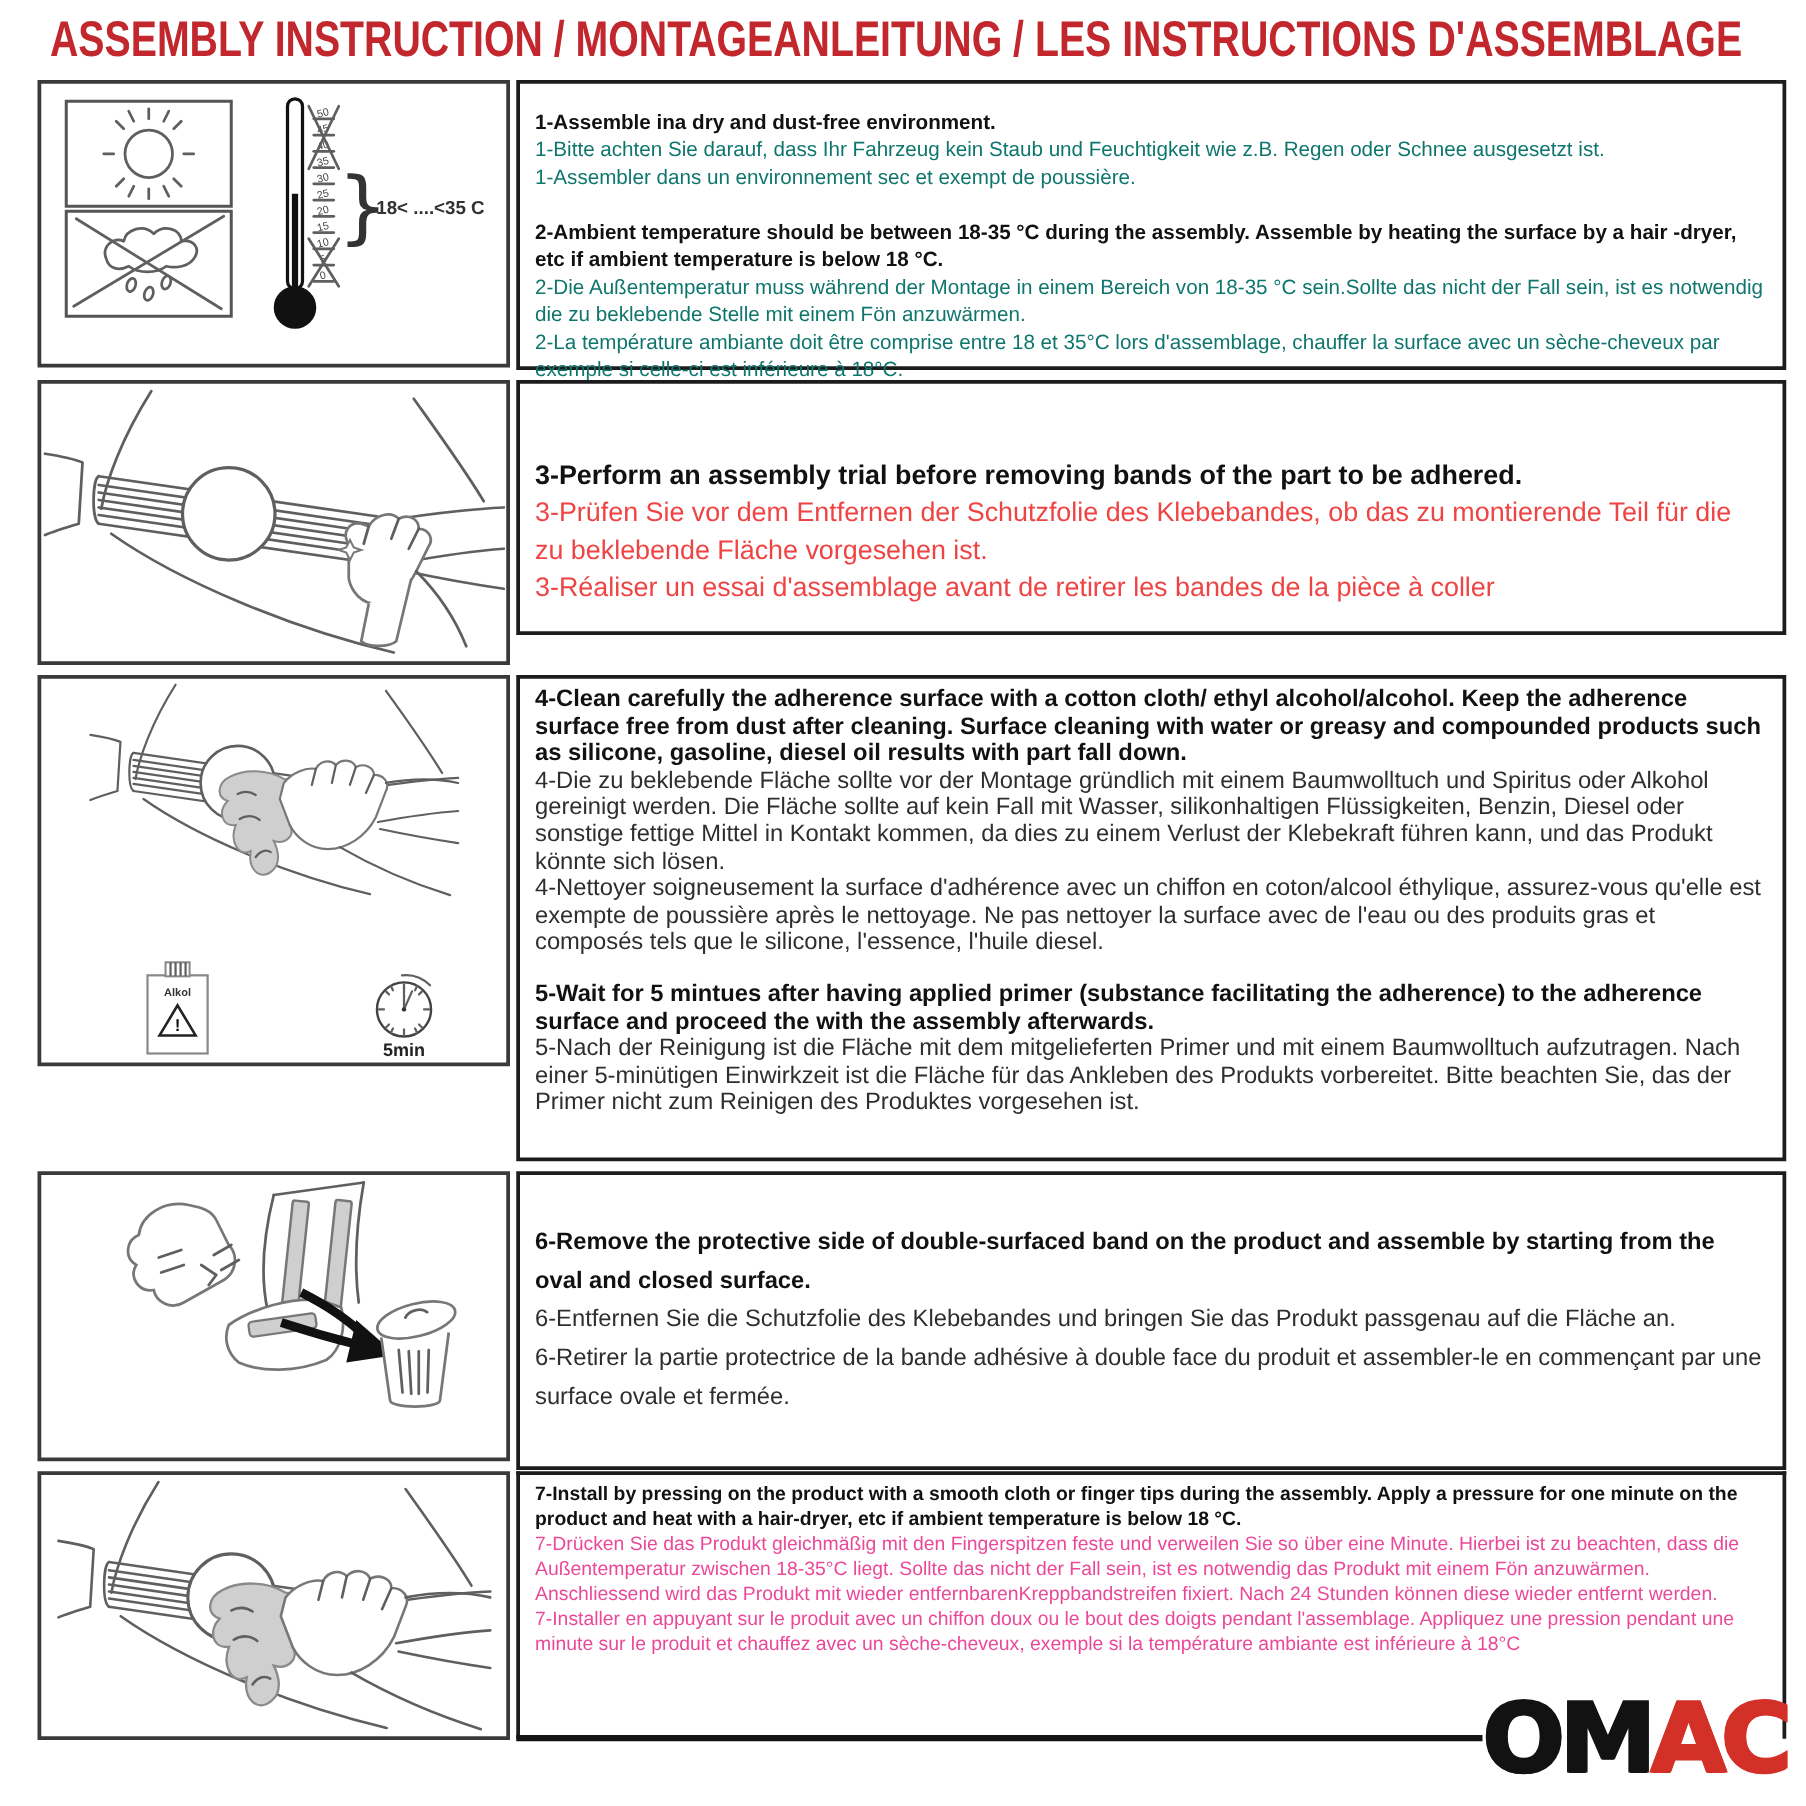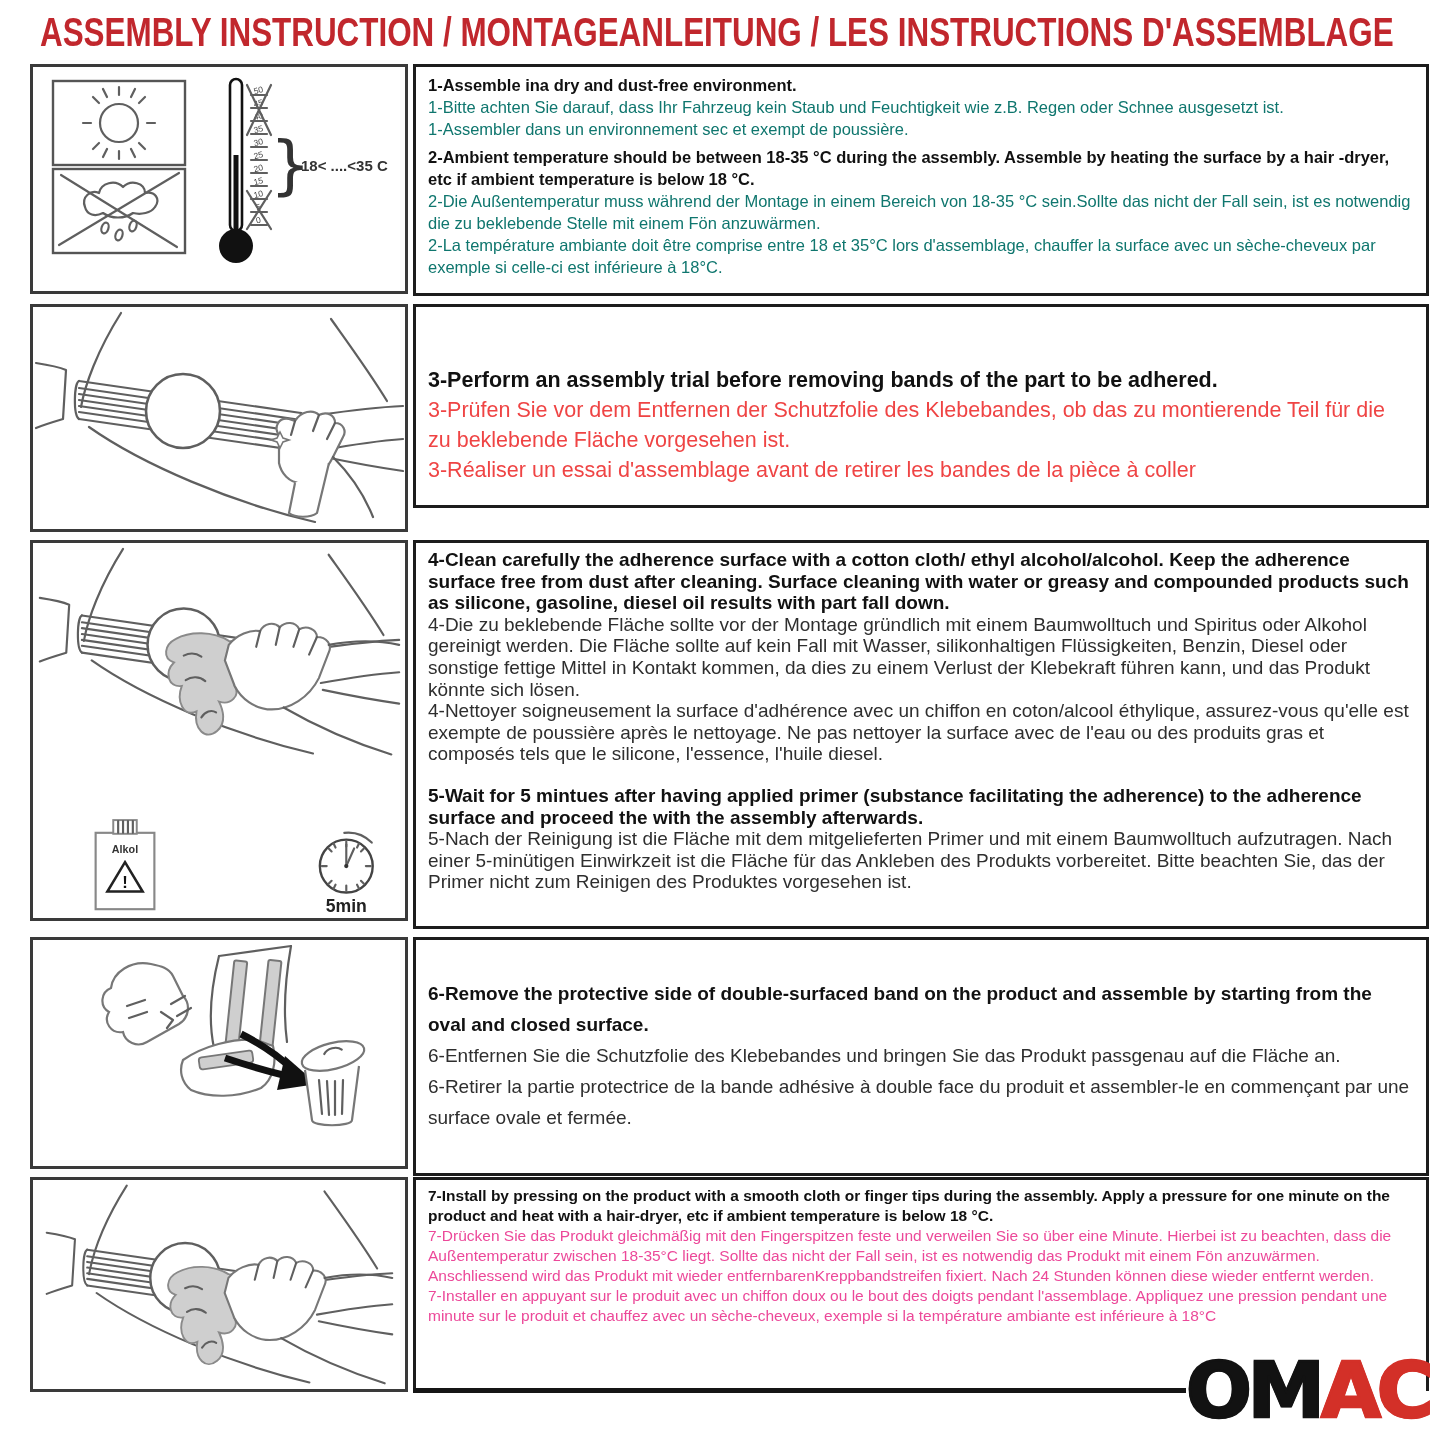"1-Assemble ina dry and dust-free" #txtbox-1 { padding: 7px 12px 0 12px -> 20px 12px 0 12px }
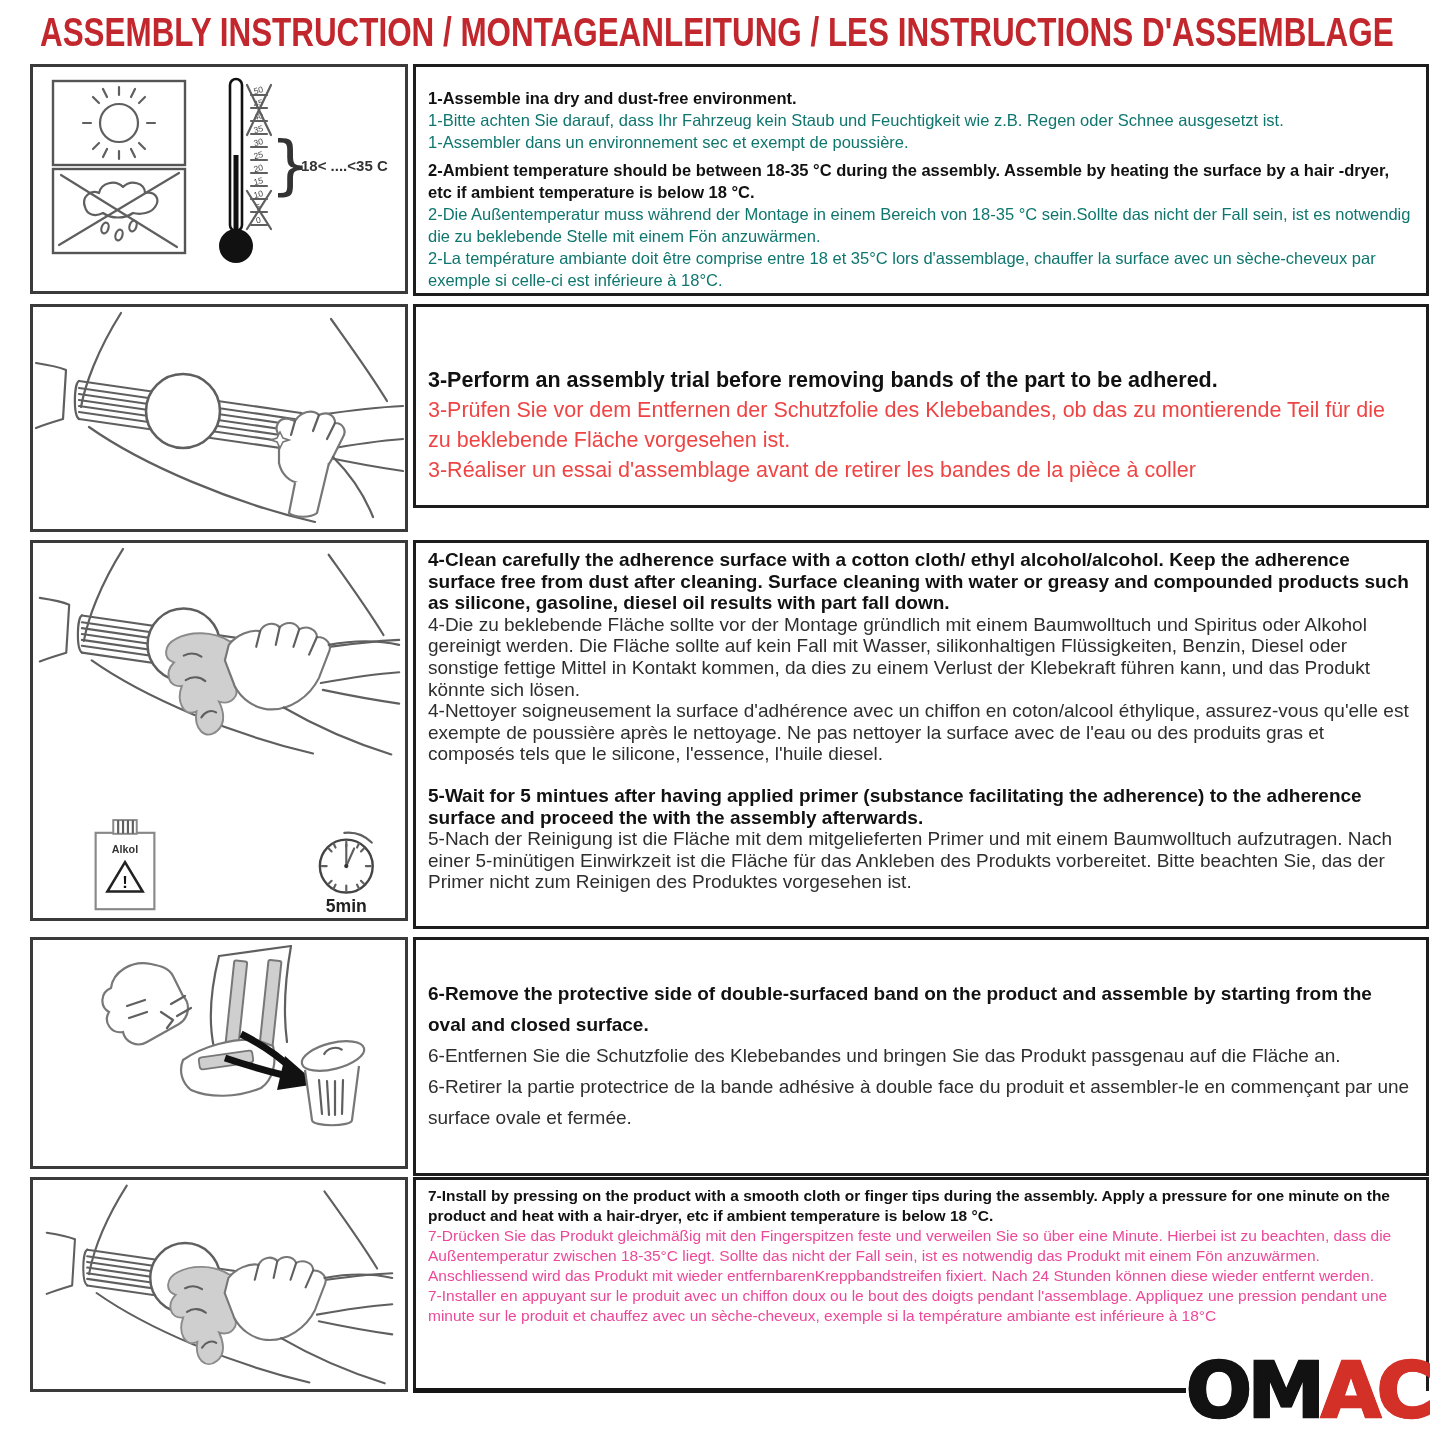"2-Ambient temperature should be between" .txt-box p.mt { margin-top: 6px -> 22px }
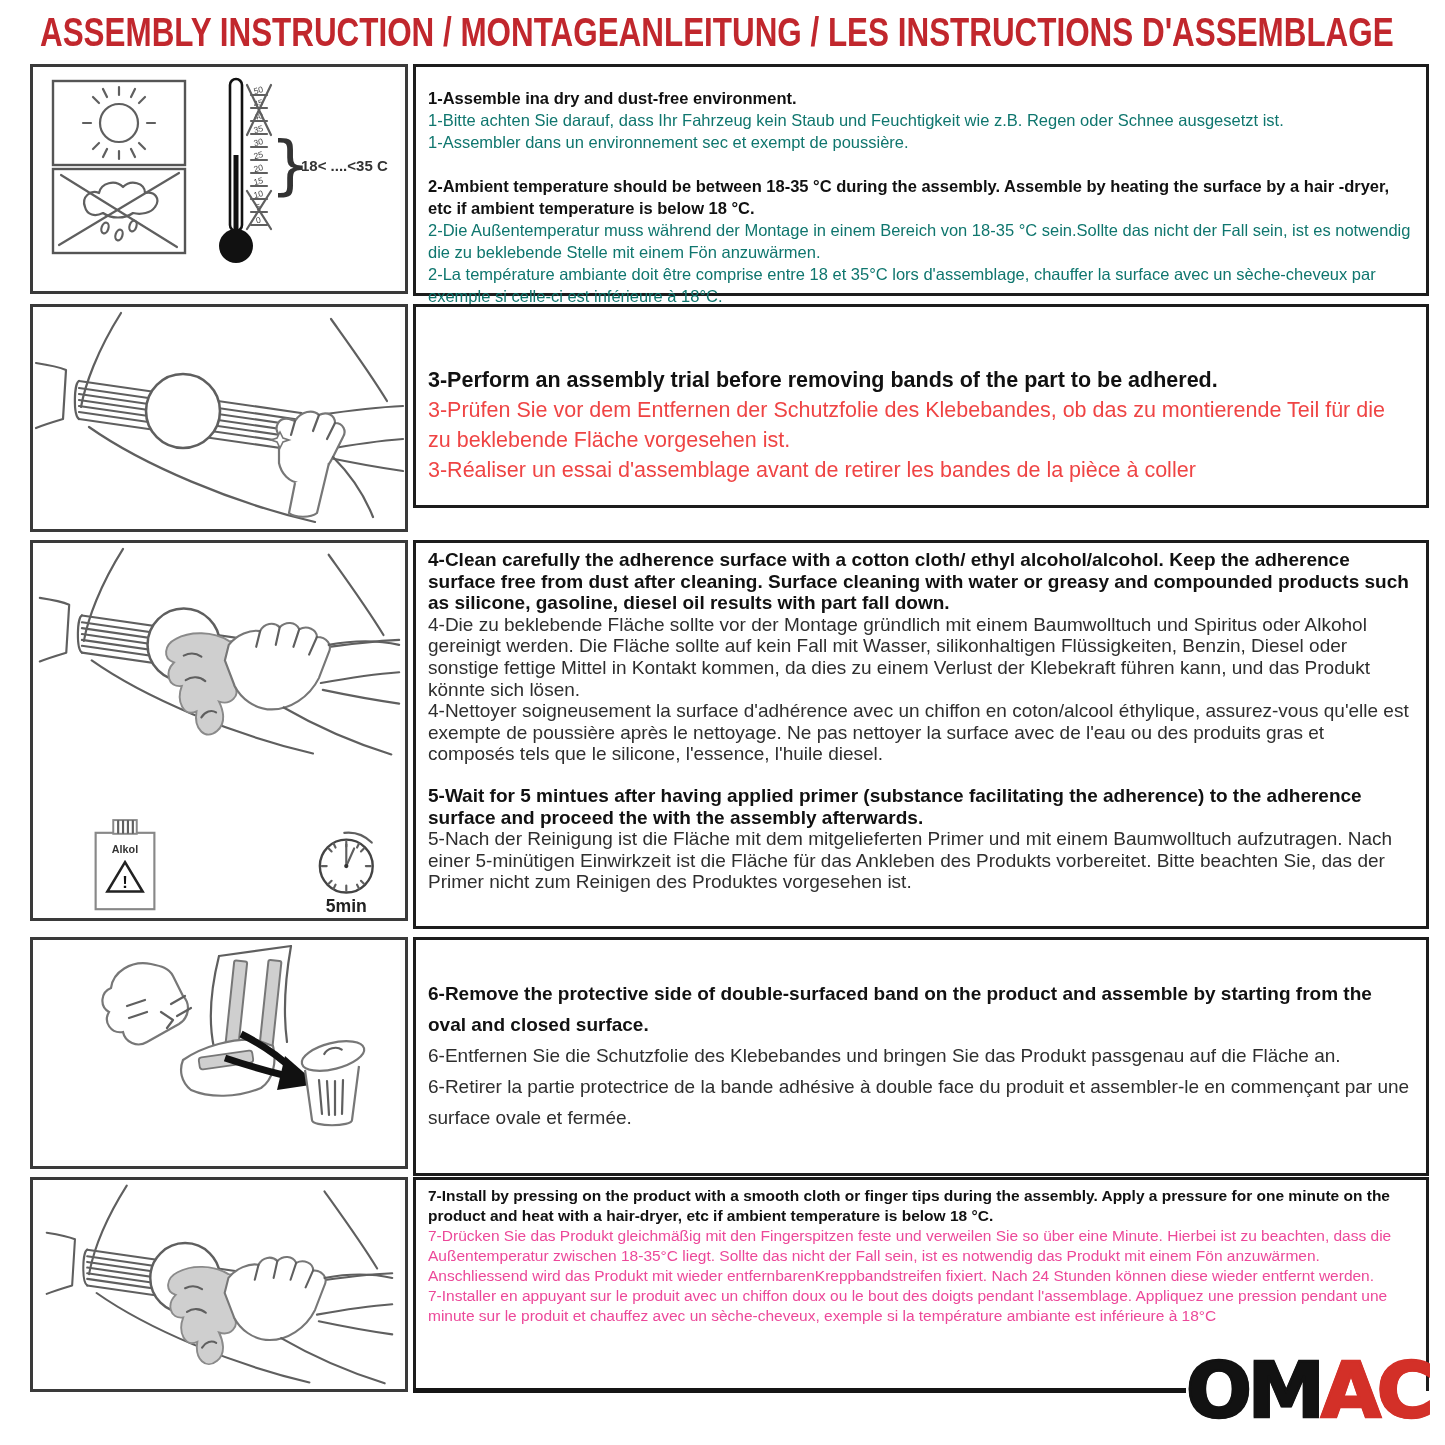"Alkol" #imgbox-3 { height: 381px -> 313px }
